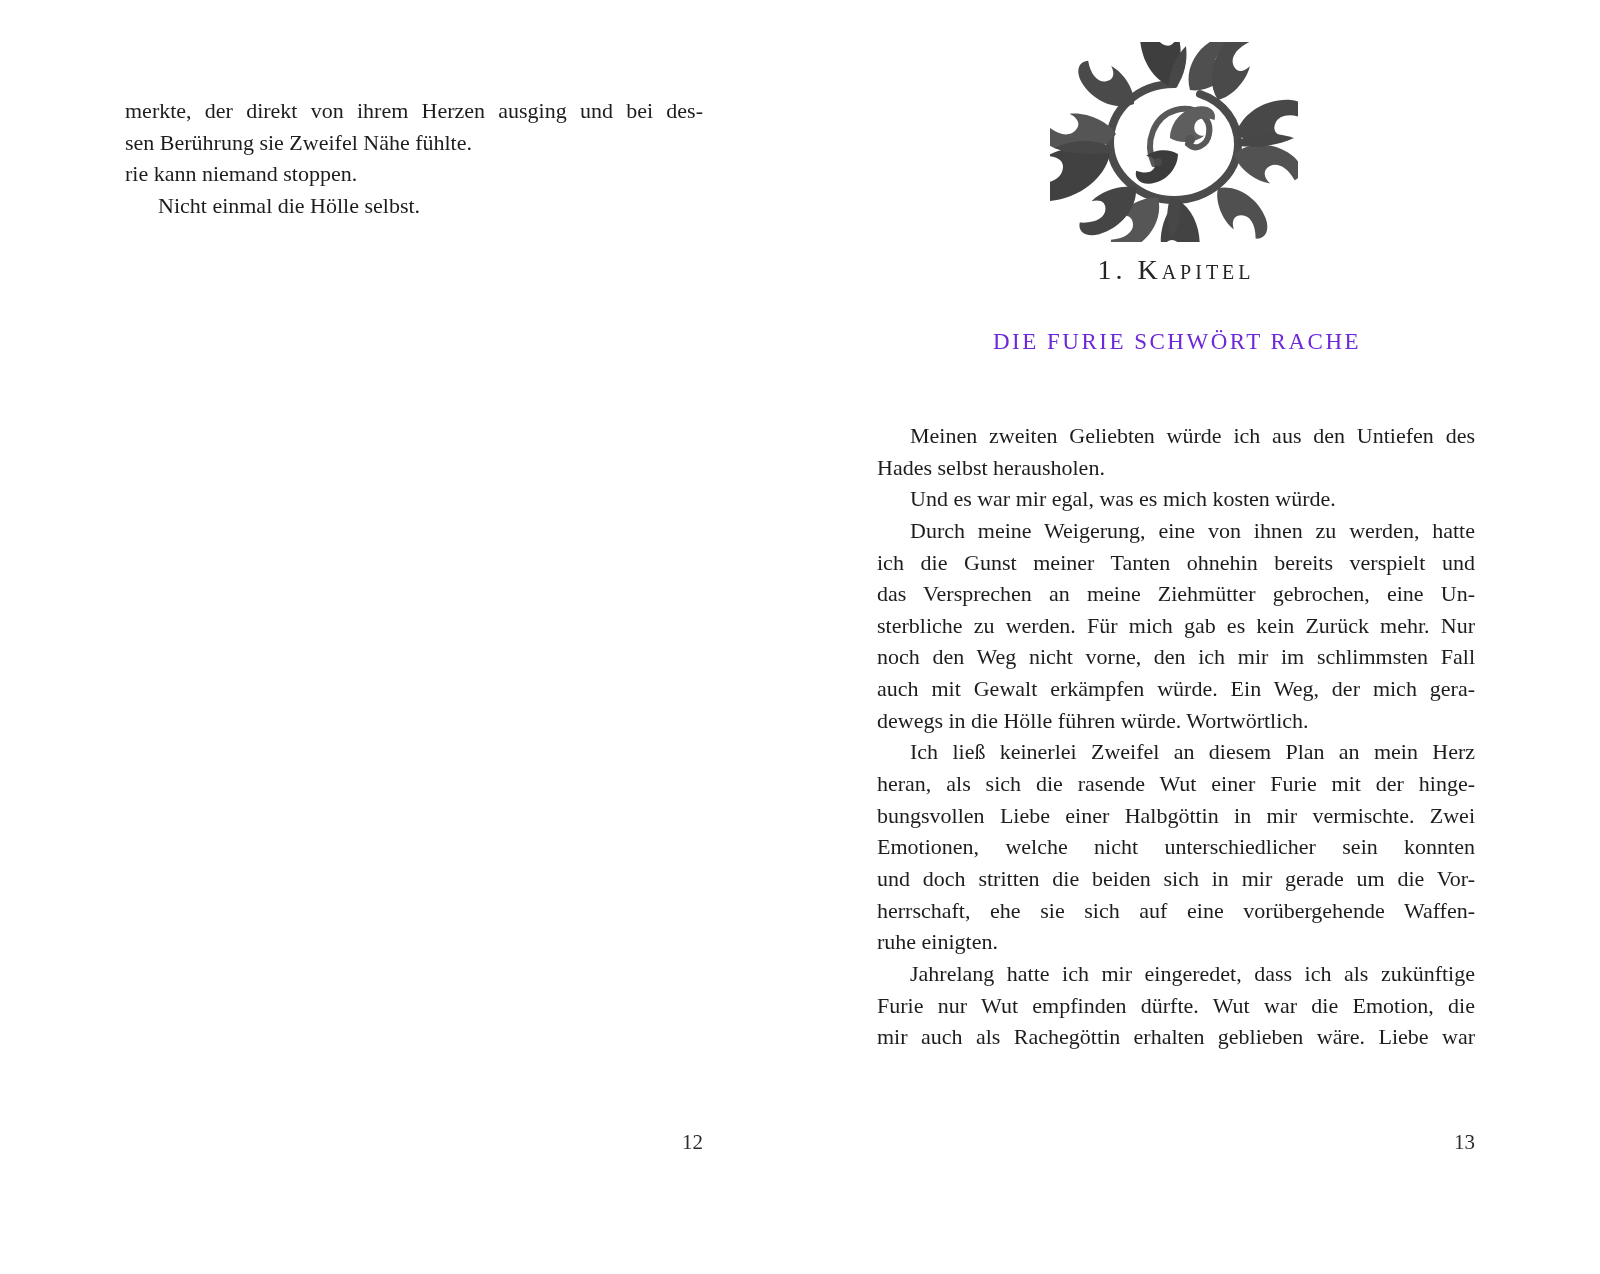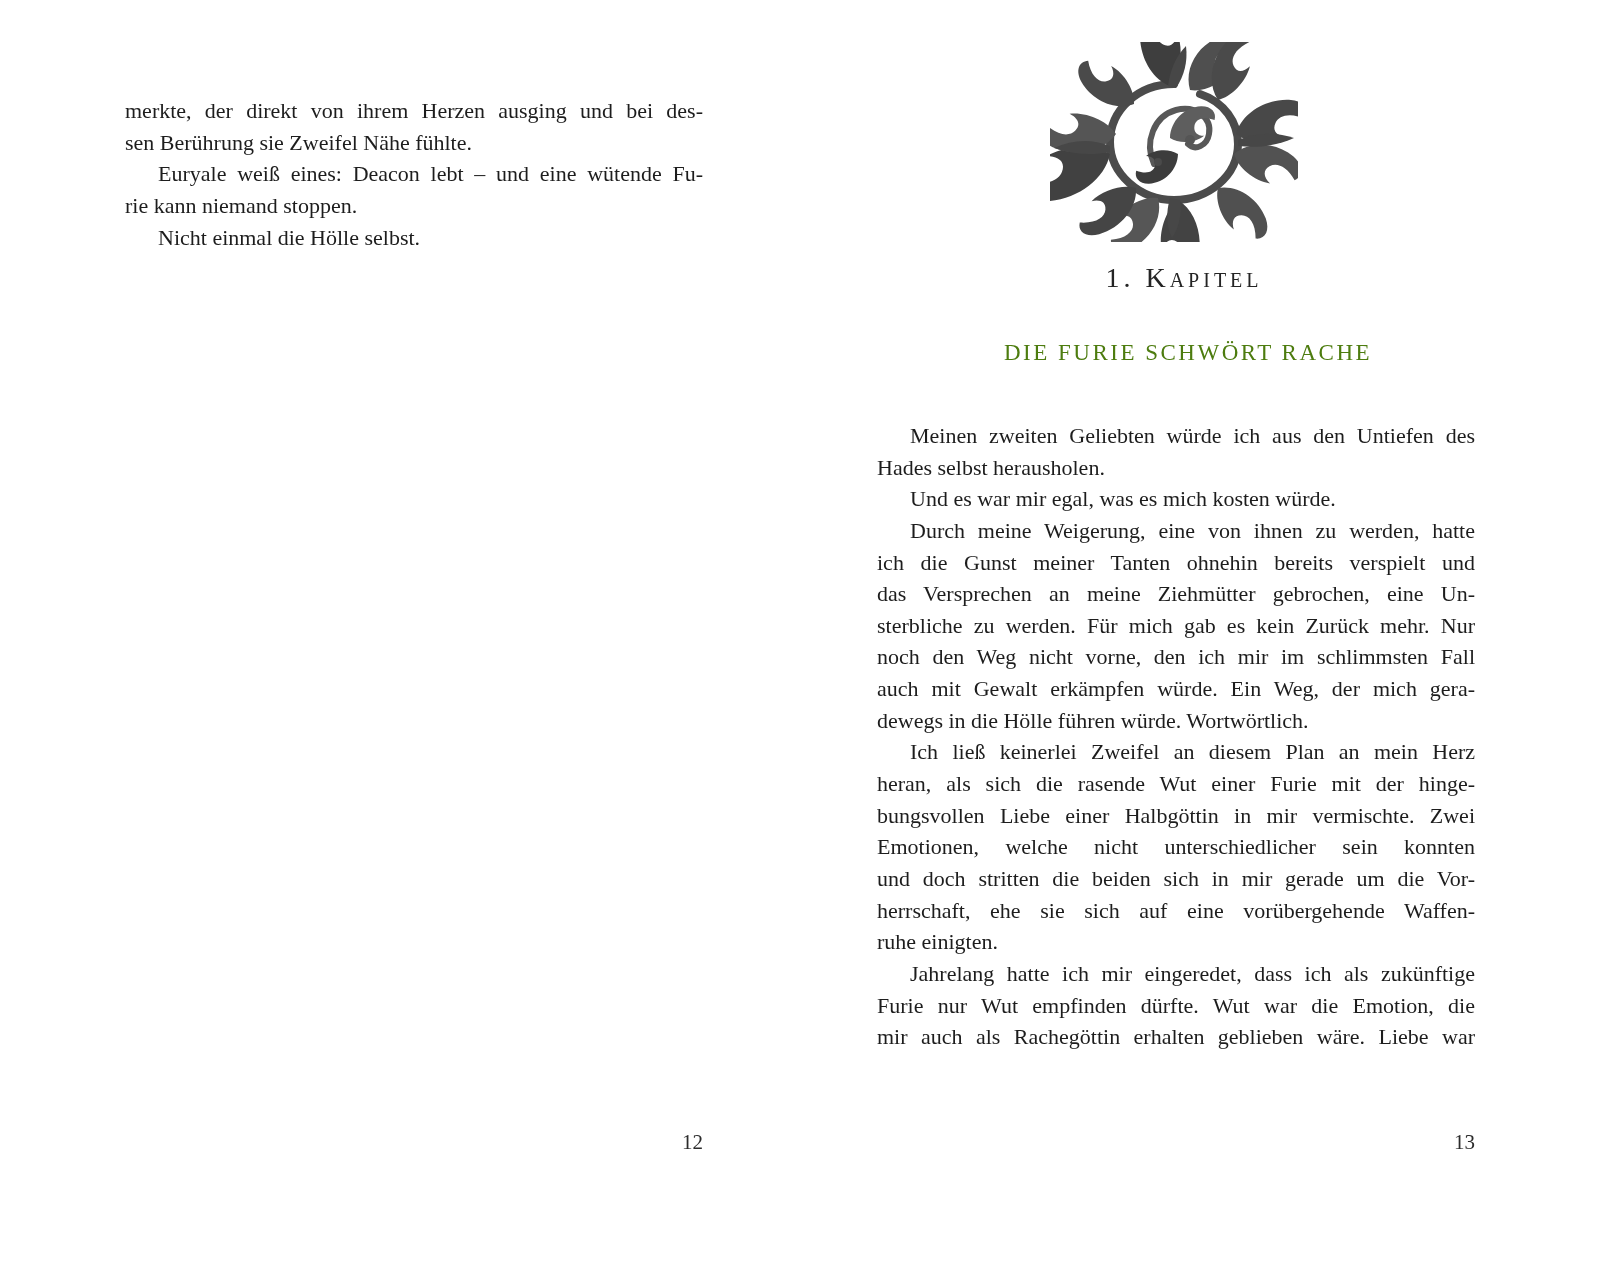"Euryale weiß eines: Deacon lebt" div.line { html: <div>Euryale weiß eines: Deacon lebt – und eine wütende Fu-</div> -> none }
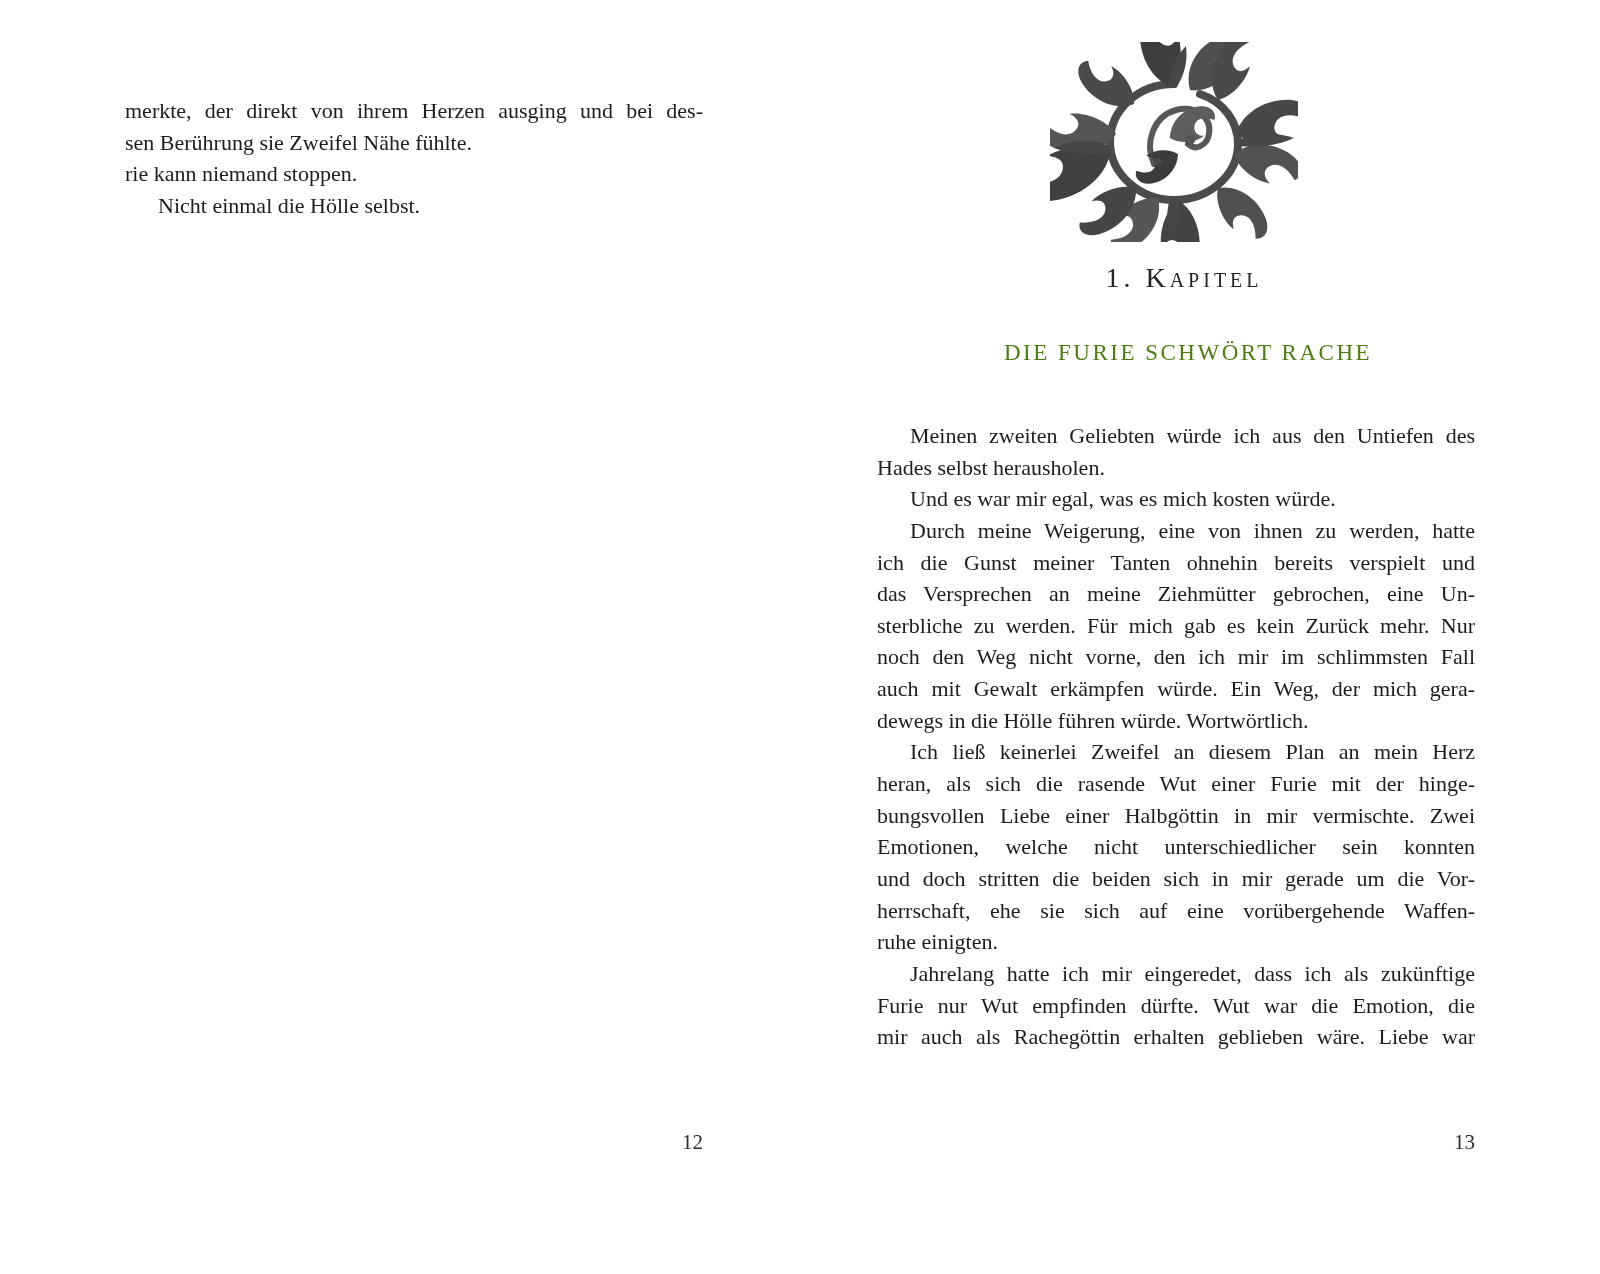"1. Kapitel" .chapter-label { margin: 8px -> 0 }
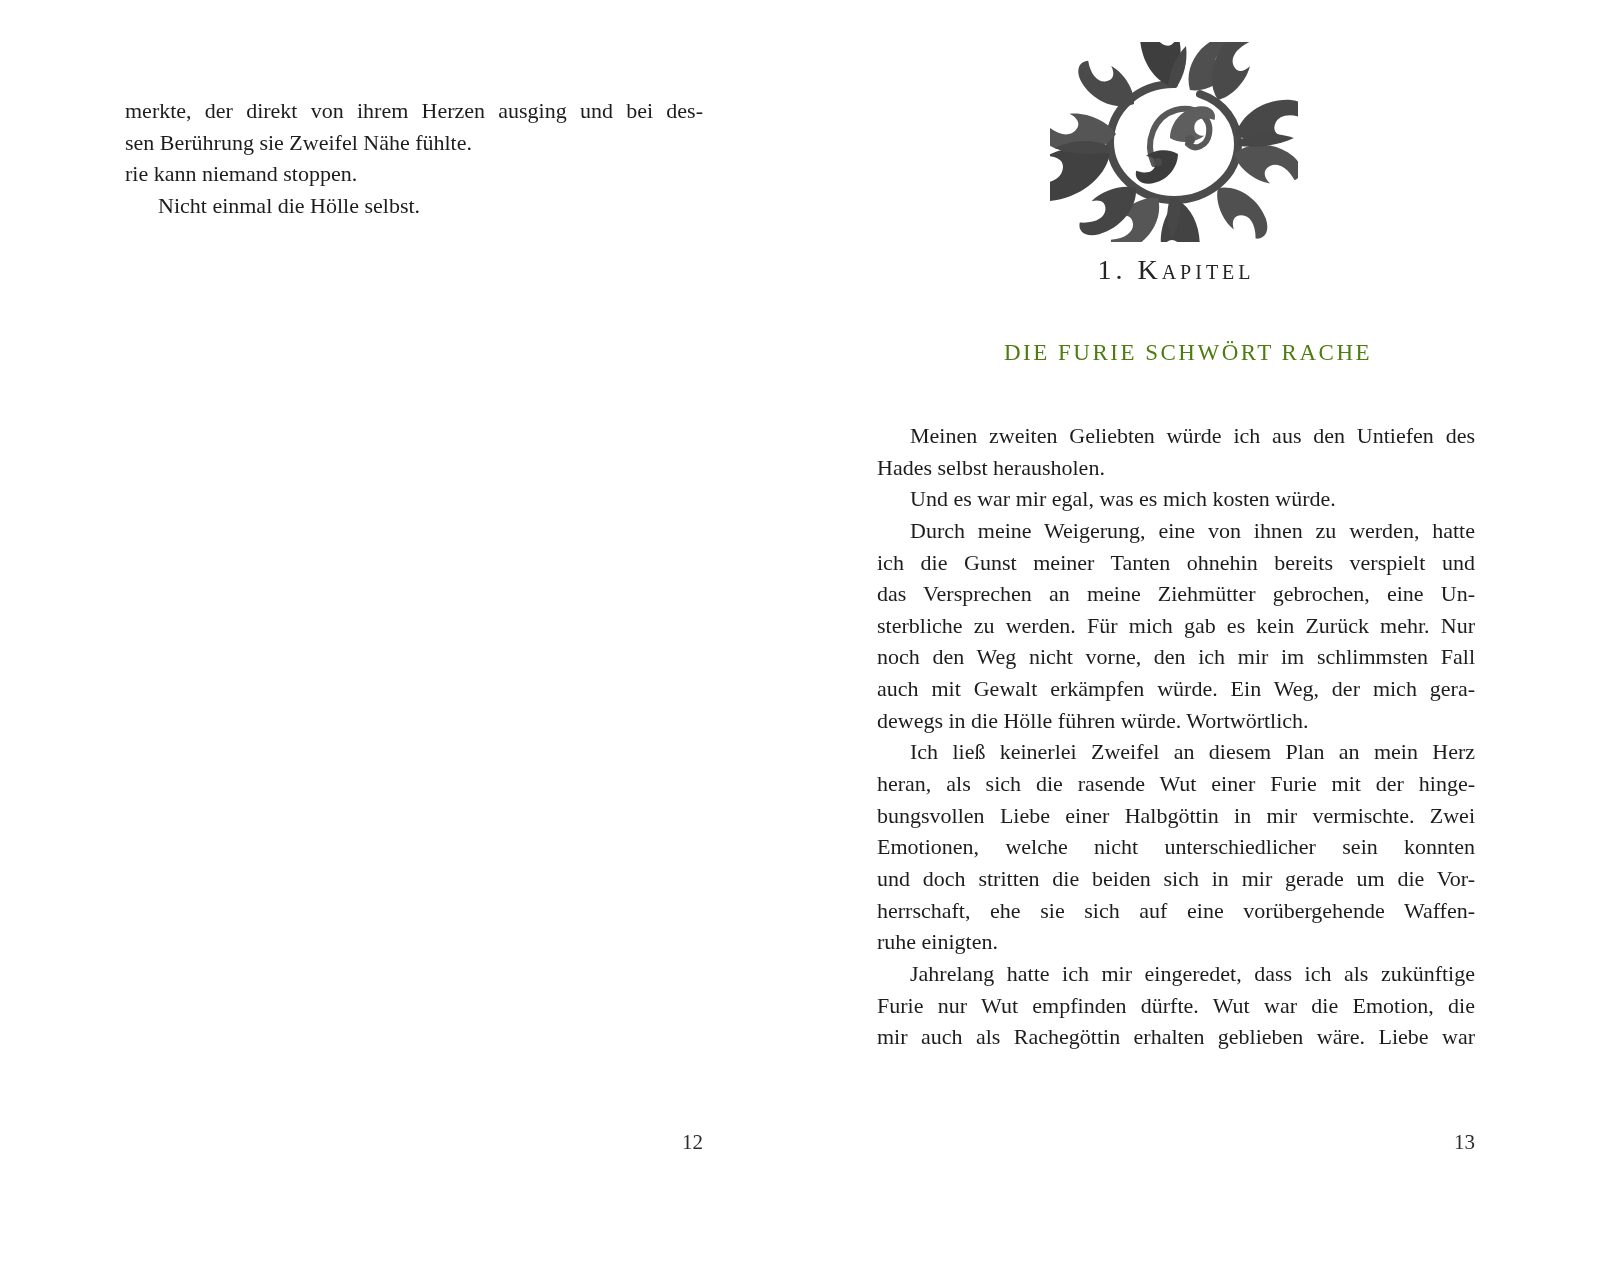"DIE FURIE SCHWÖRT RACHE" .chapter-title { color: #4d7c0f -> #6d28d9; margin: 12px -> 1px }
